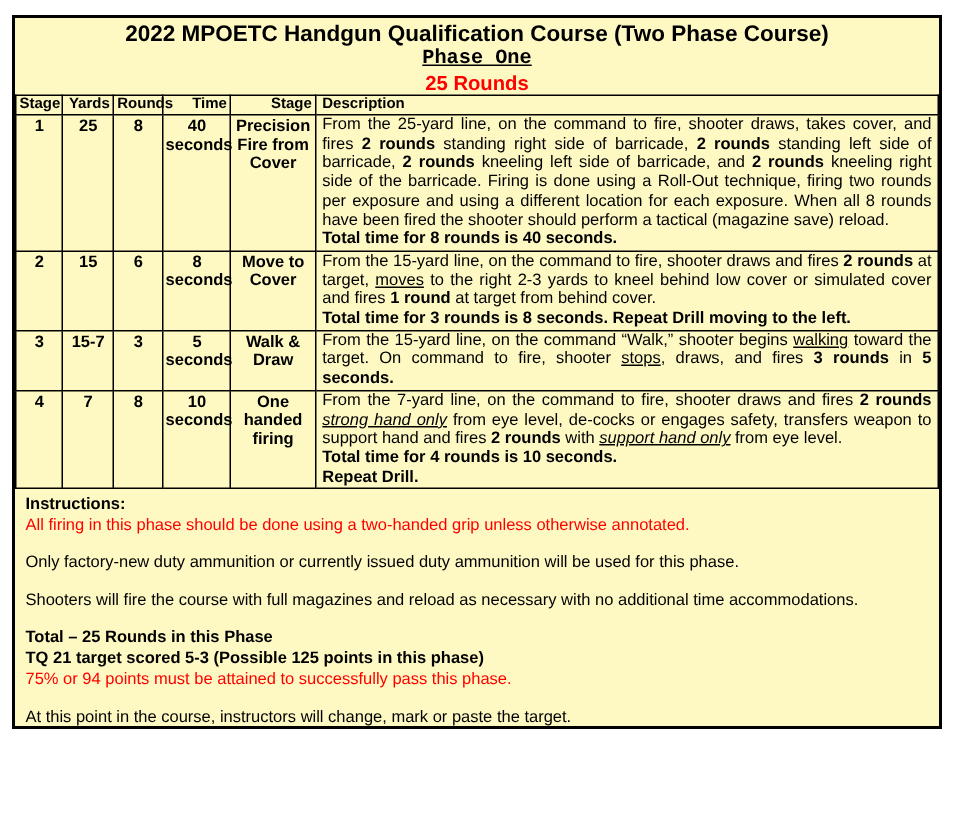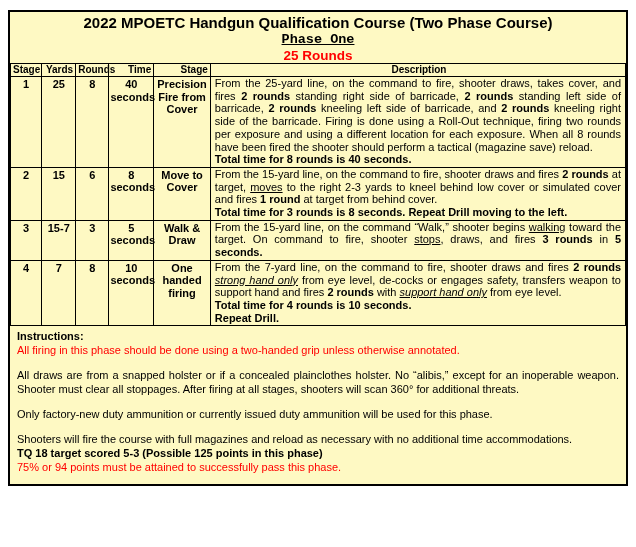"Description" table.course th.left { text-align: center -> left }
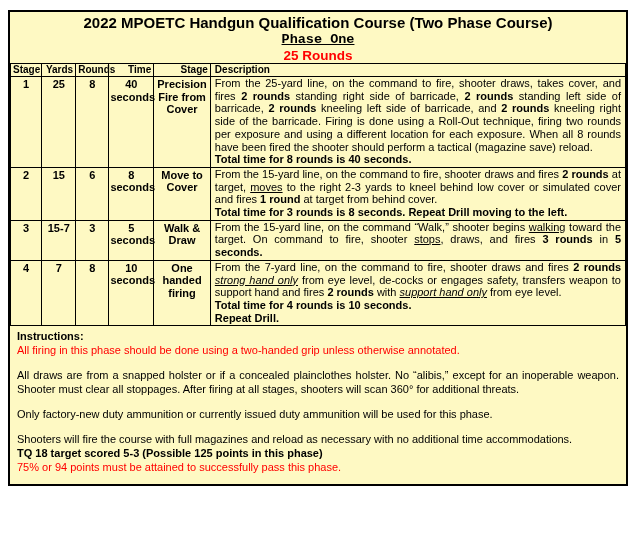"All draws are from a" div.ins { html: <div><span>All draws are from a snapped holster or if a concealed plainclothes holster. No “alibis,” except for an inoperable weapon. Shooter must clear all stoppages. After firing at all stages, shooters will scan 360° for additional threats.</span></div> -> none }
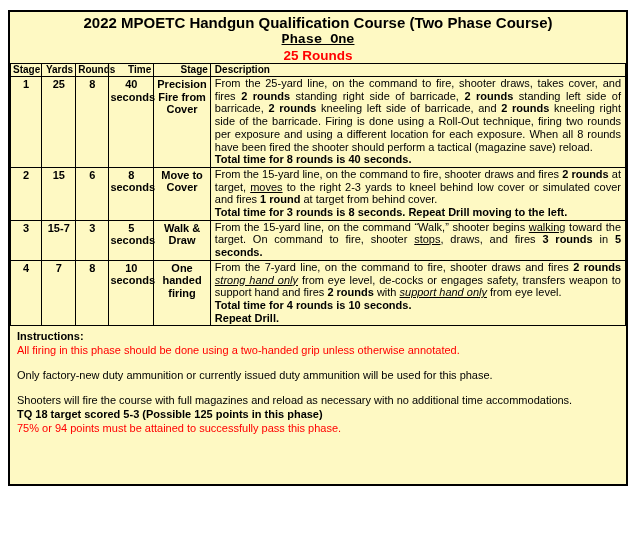"Total – 25 Rounds in" div.ins { html: none -> <div><span>Total – 25 Rounds in this Phase</span></div> }
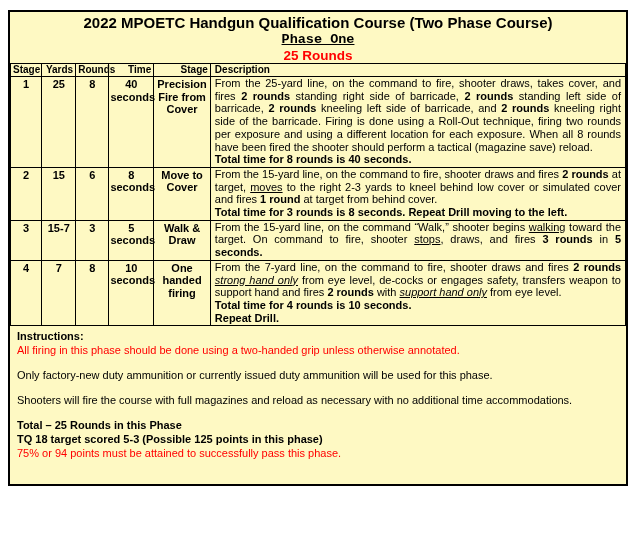"TQ 18 target scored 5-3" span { text: 18 -> 21 }
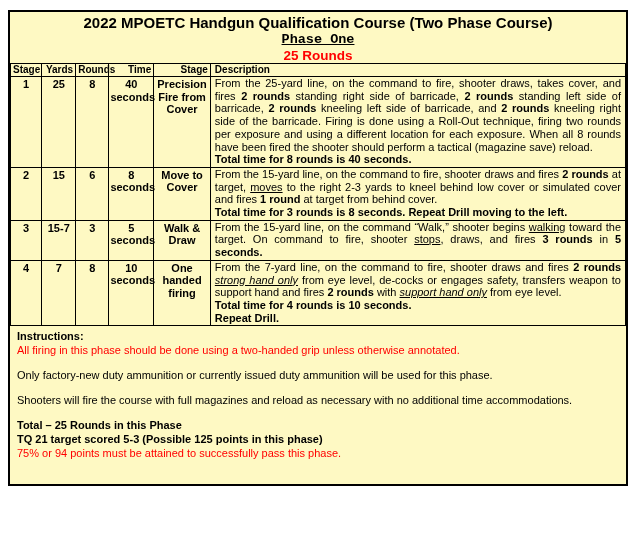"At this point in the" div.ins { html: none -> <div><span>At this point in the course, instructors will change, mark or paste the target.</span></div> }
